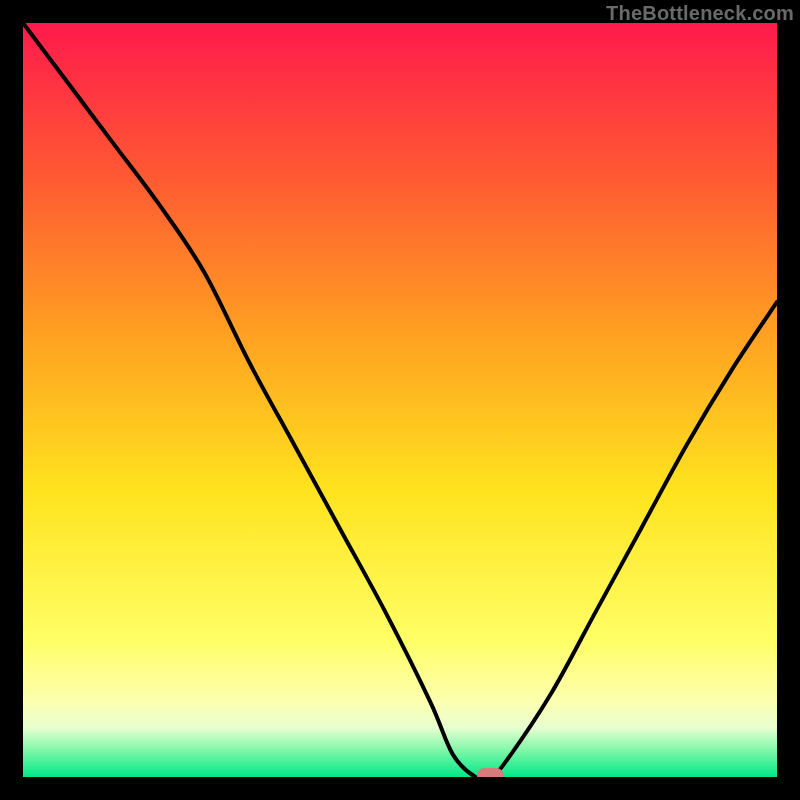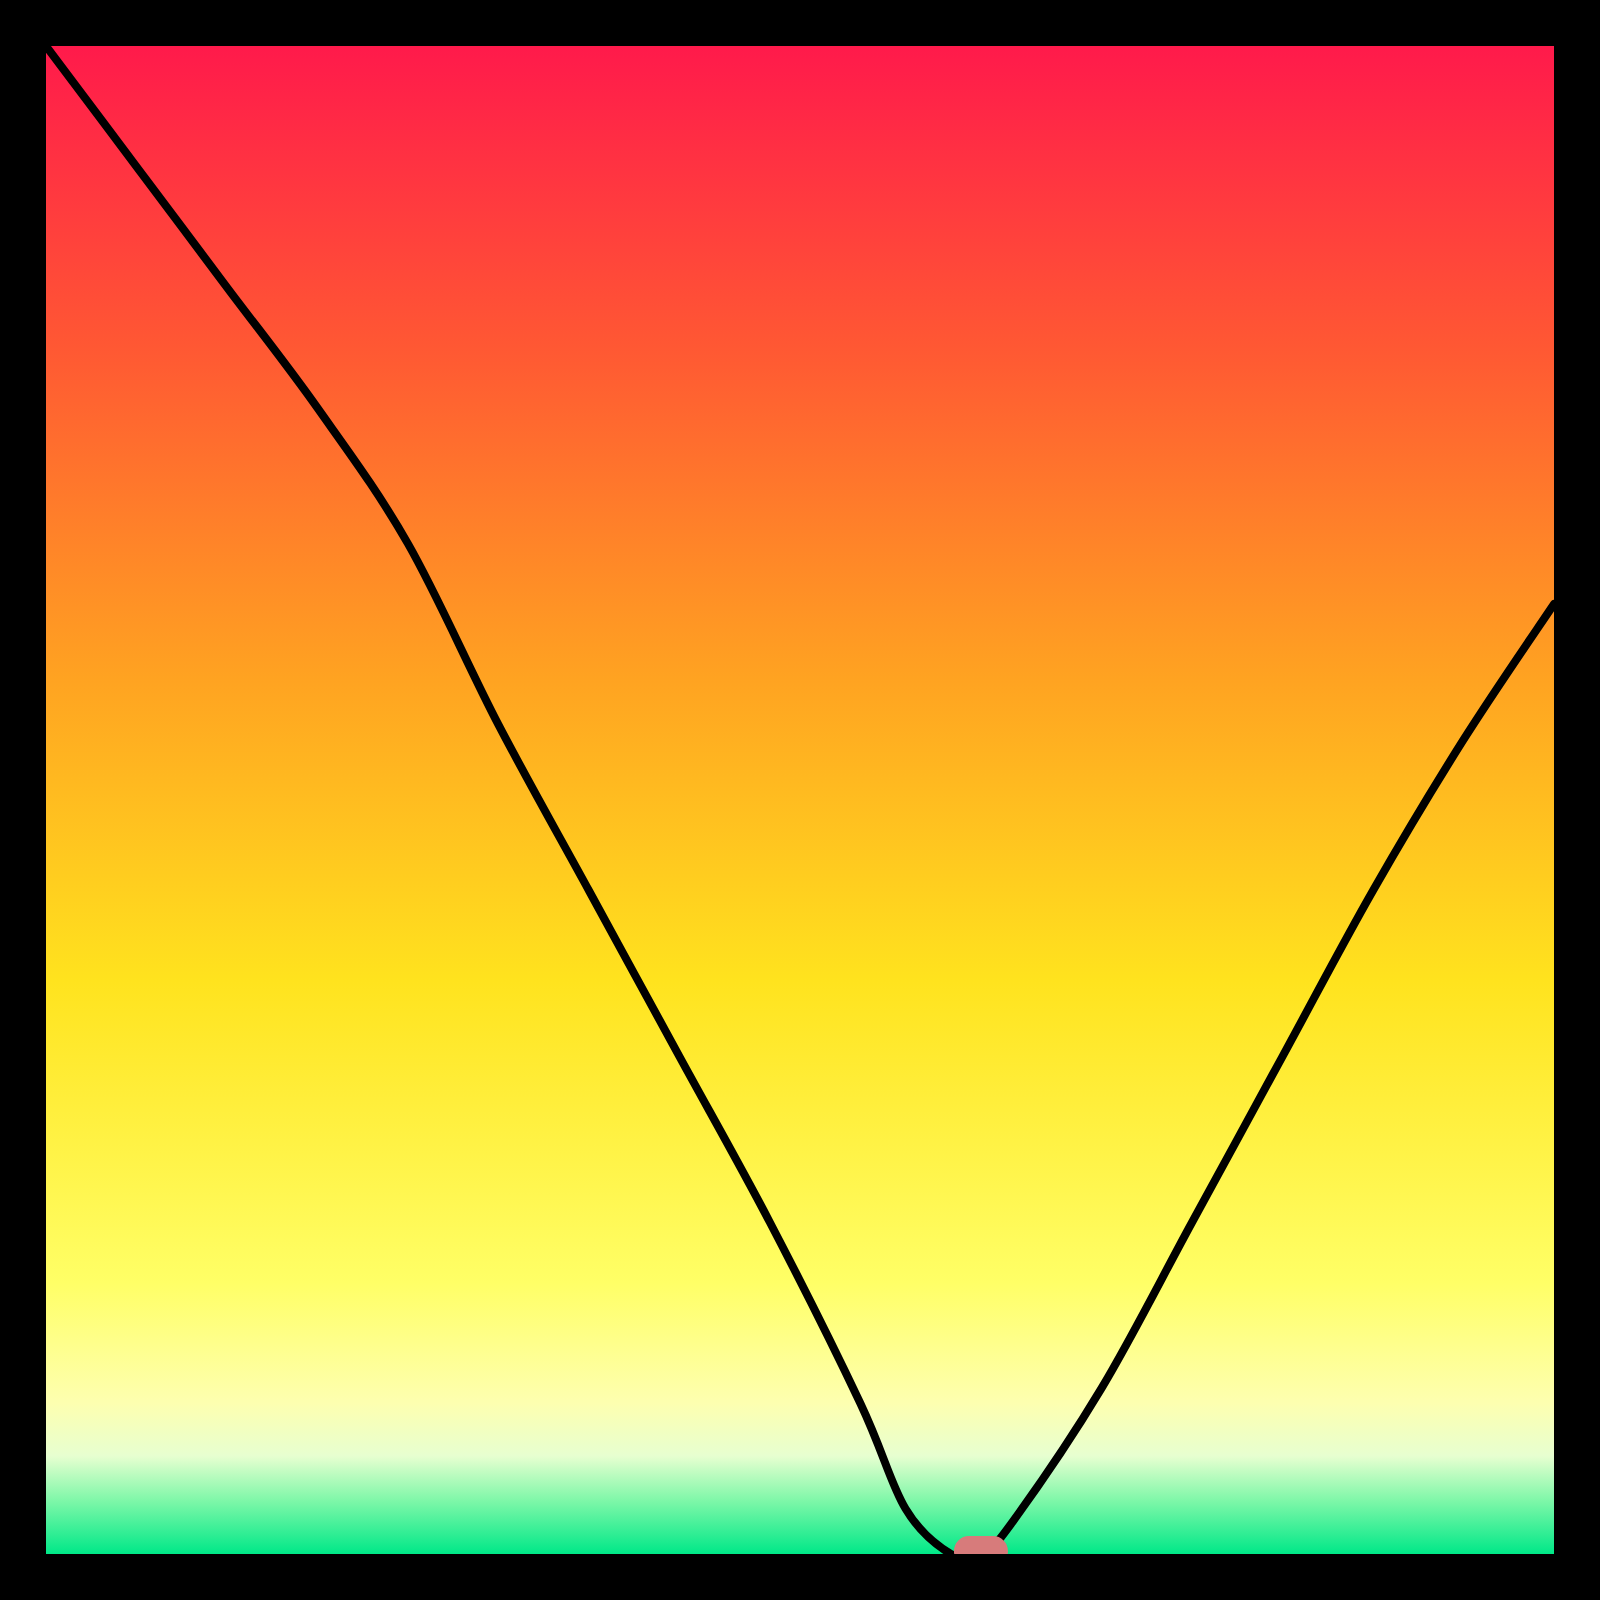"TheBottleneck.com" div.watermark { html: none -> <div>TheBottleneck.com</div> }
